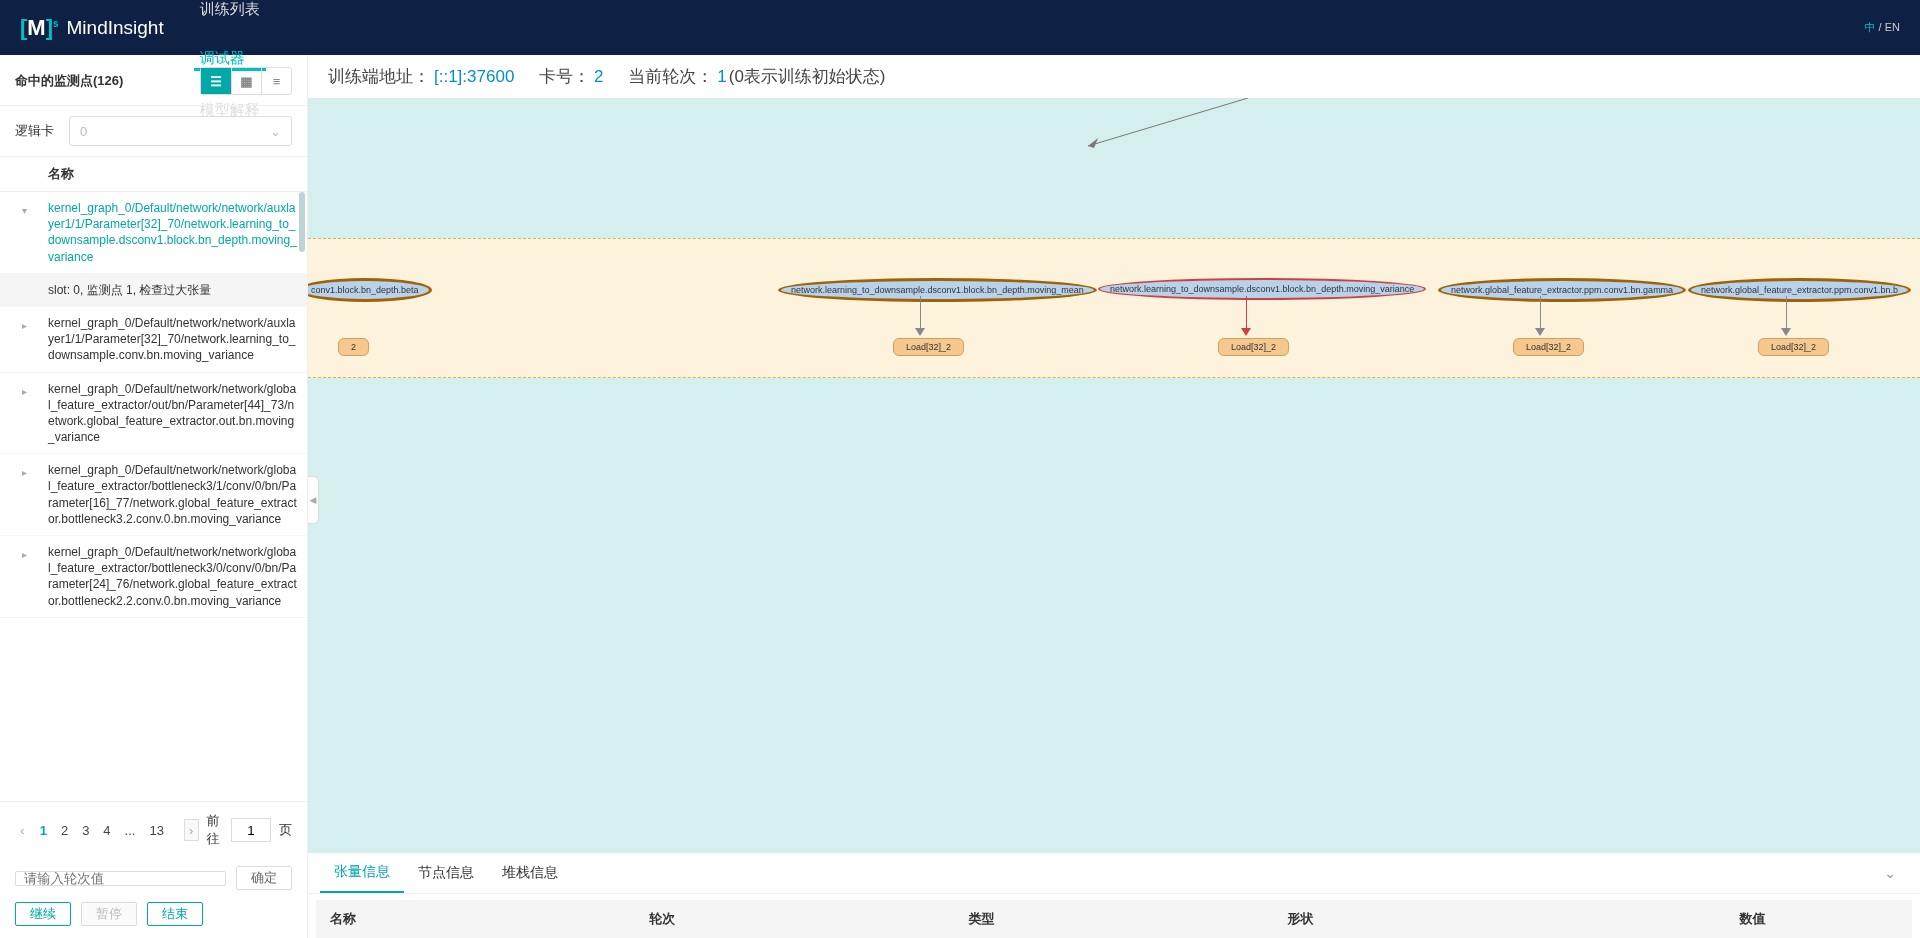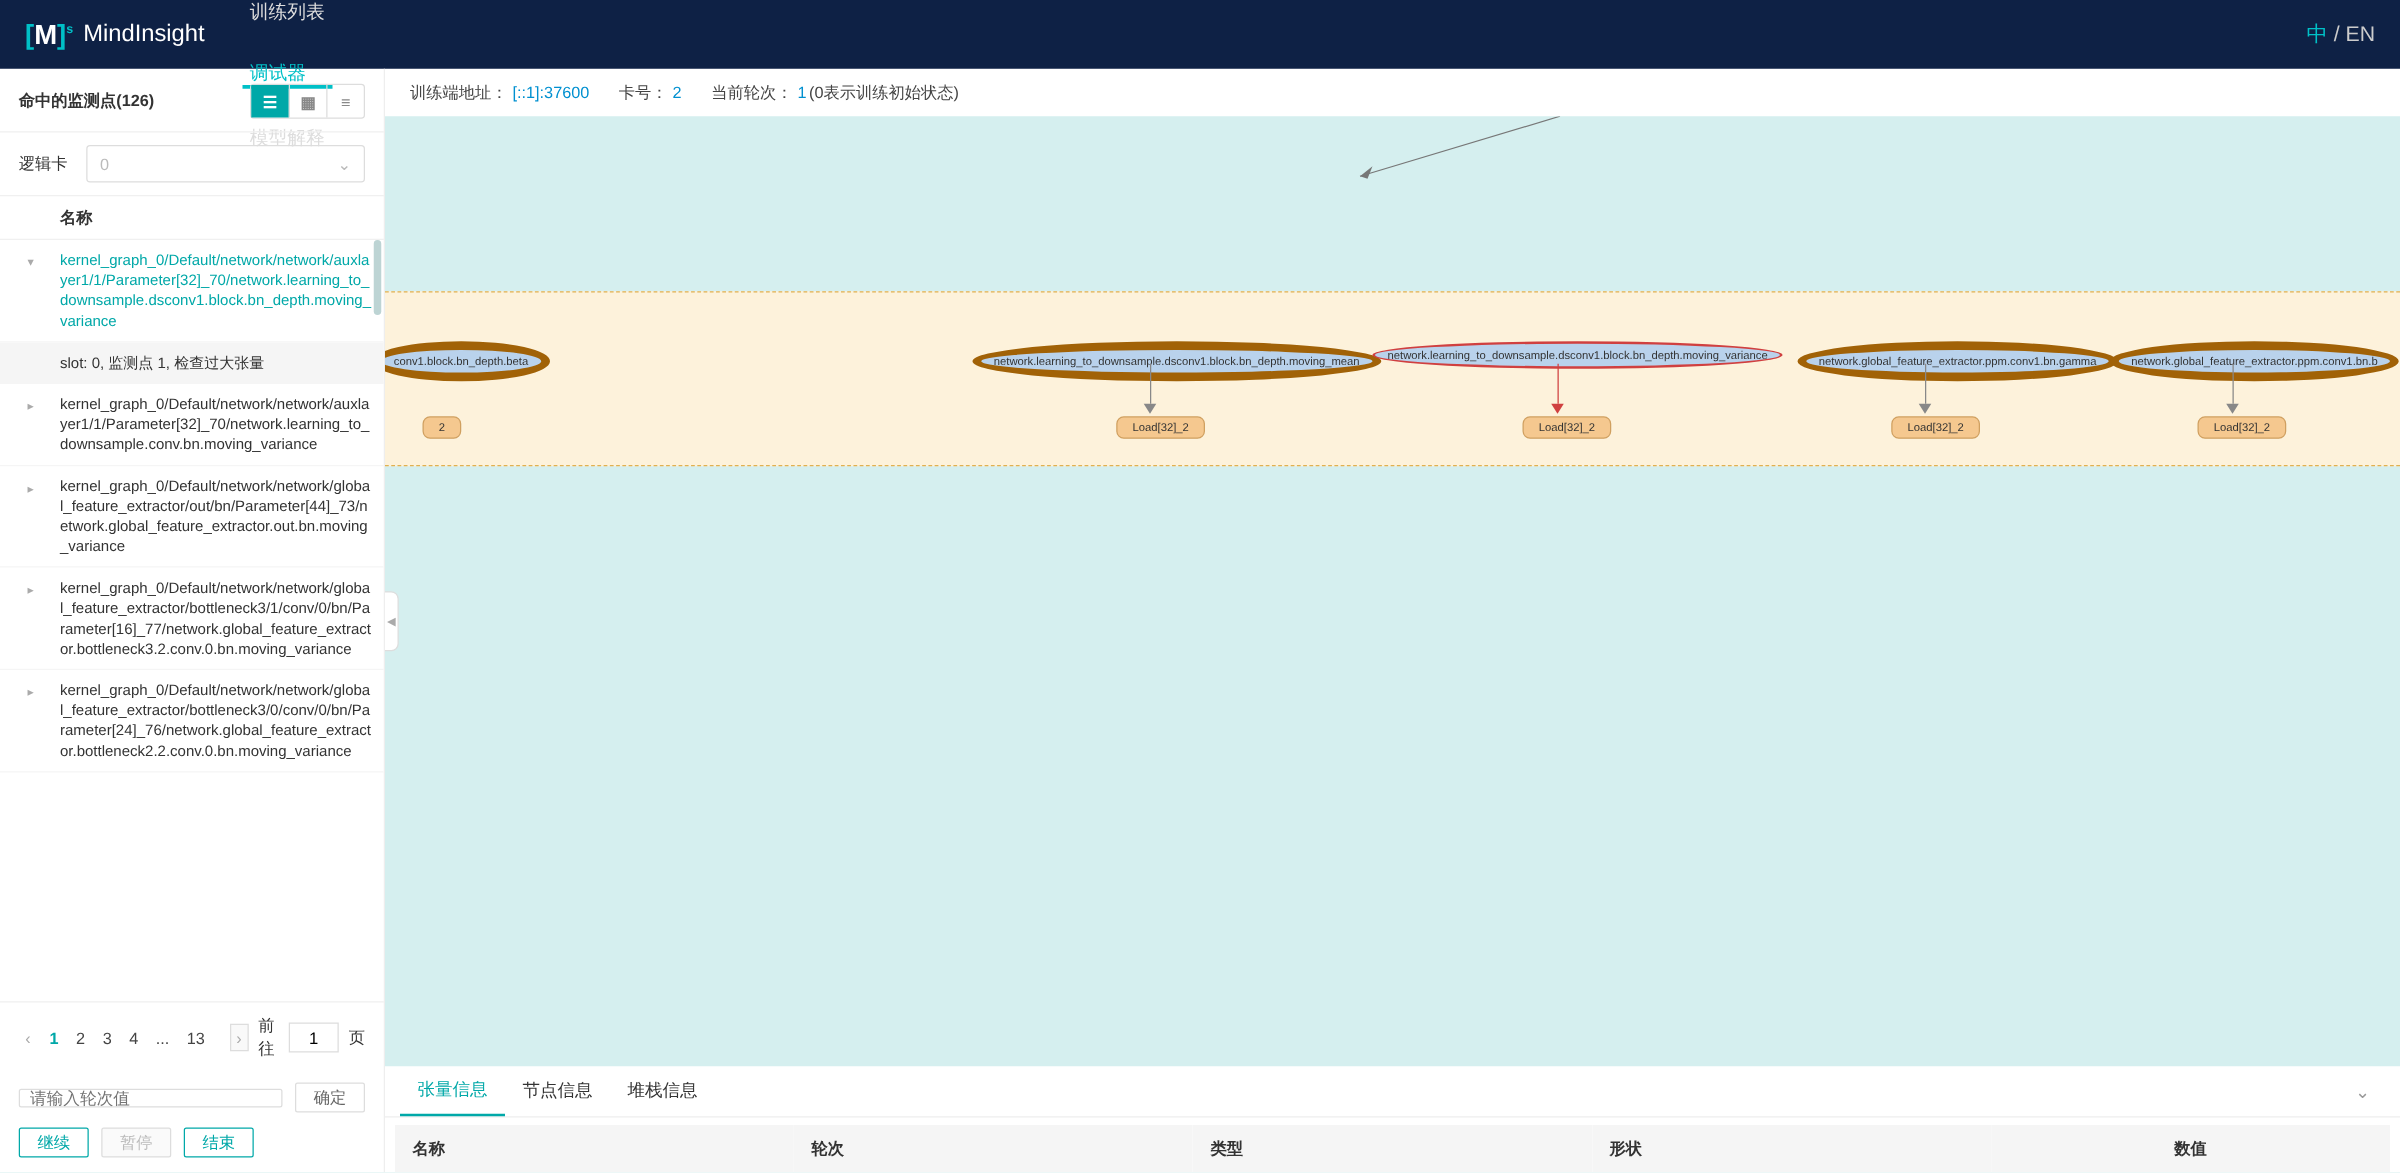"中 / EN" .lang { font-size: 17px -> 11px }
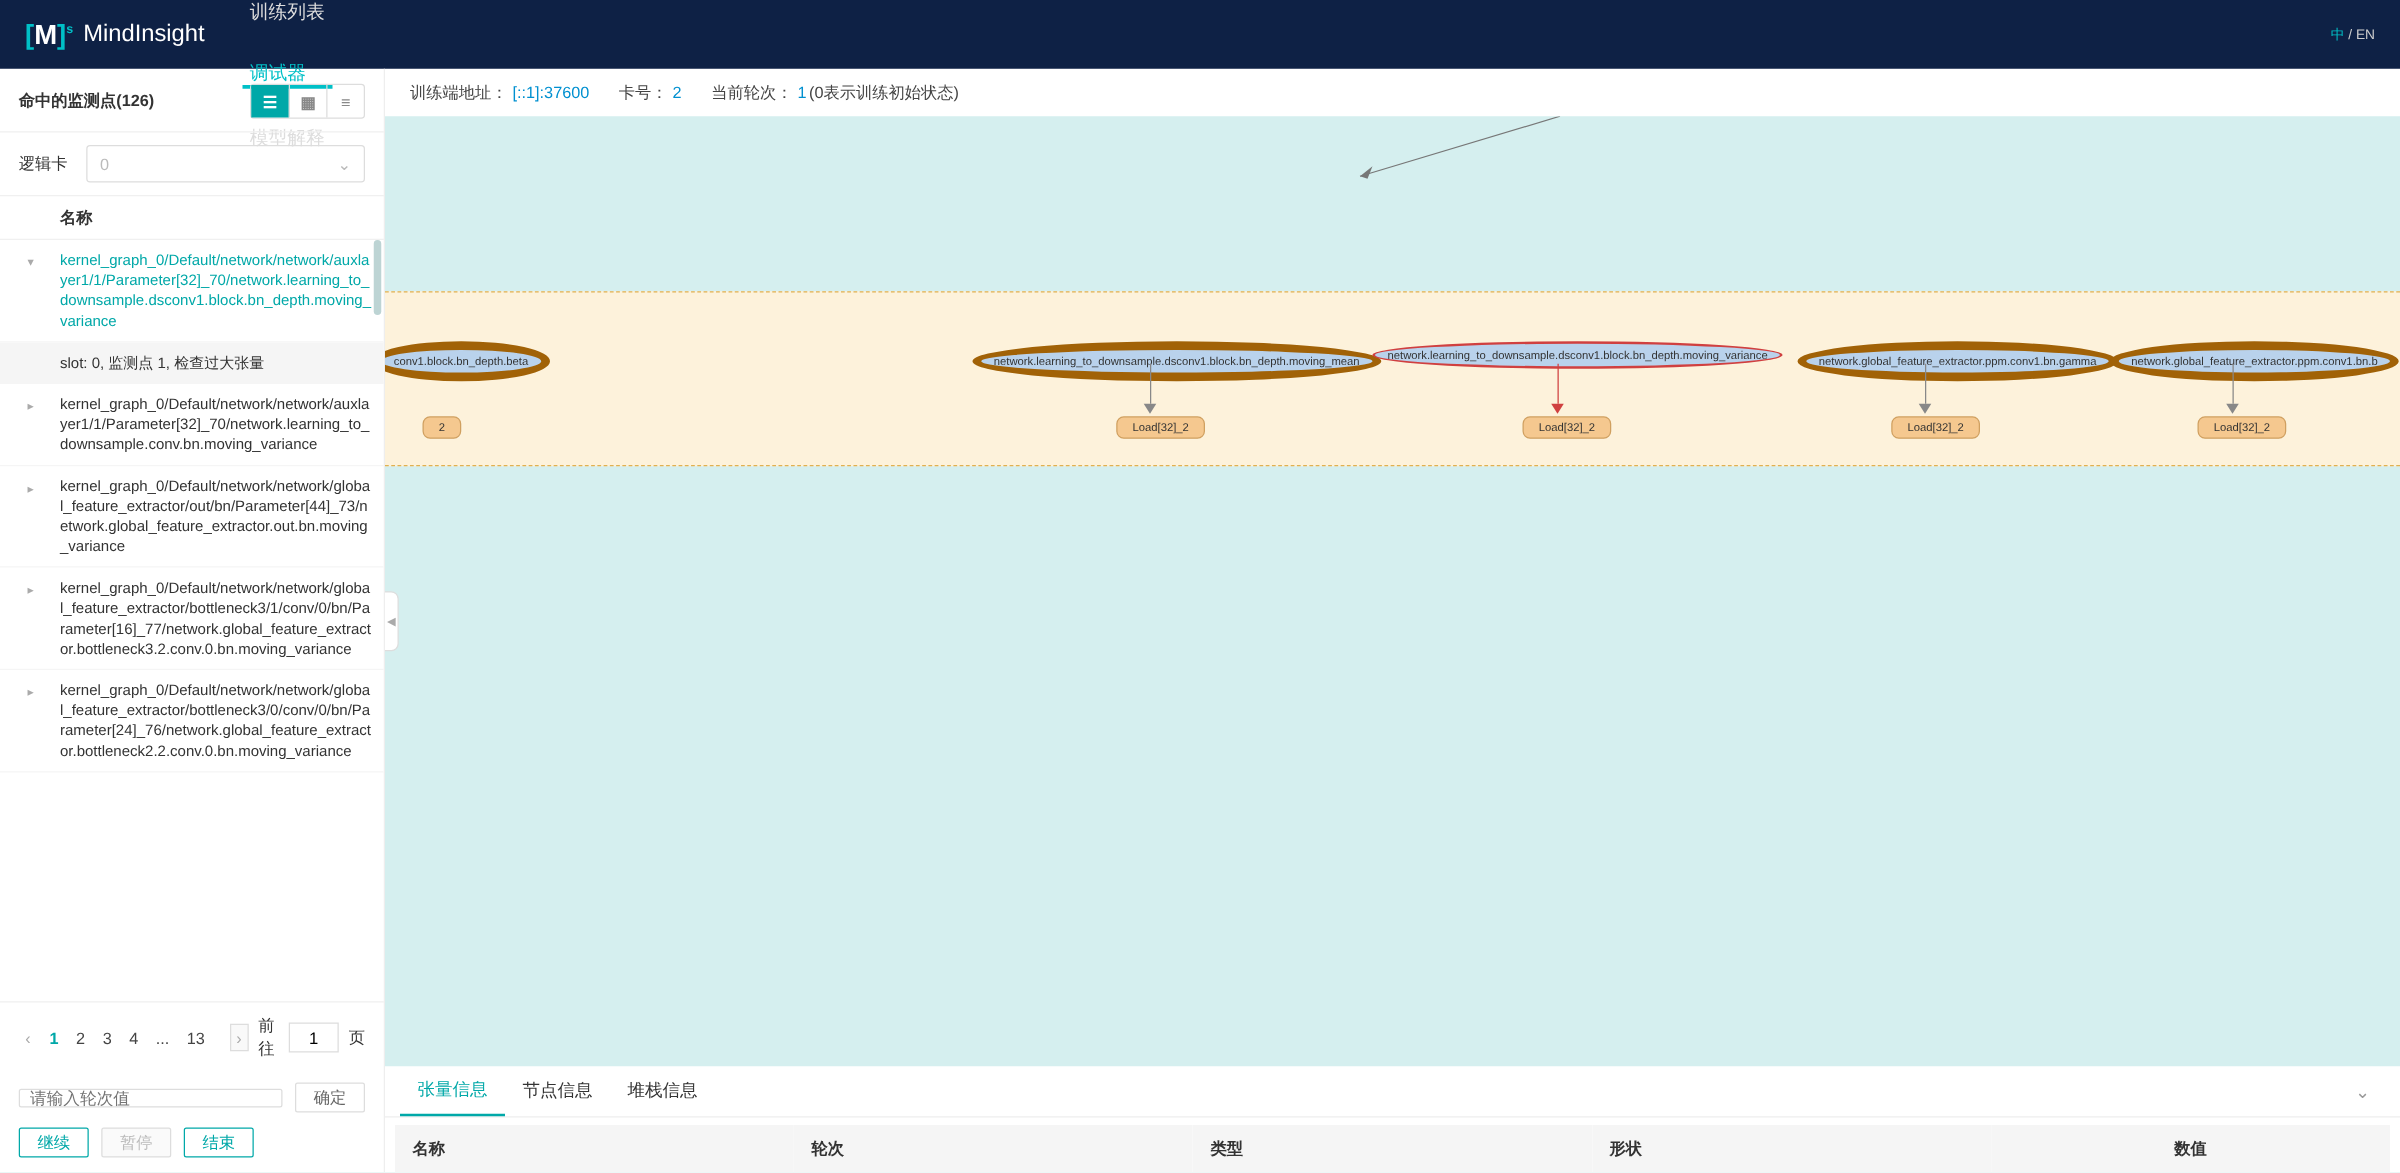"训练端地址： [::1]:37600 卡号： 2 当前轮次：" .info-bar { font-size: 13px -> 17px }
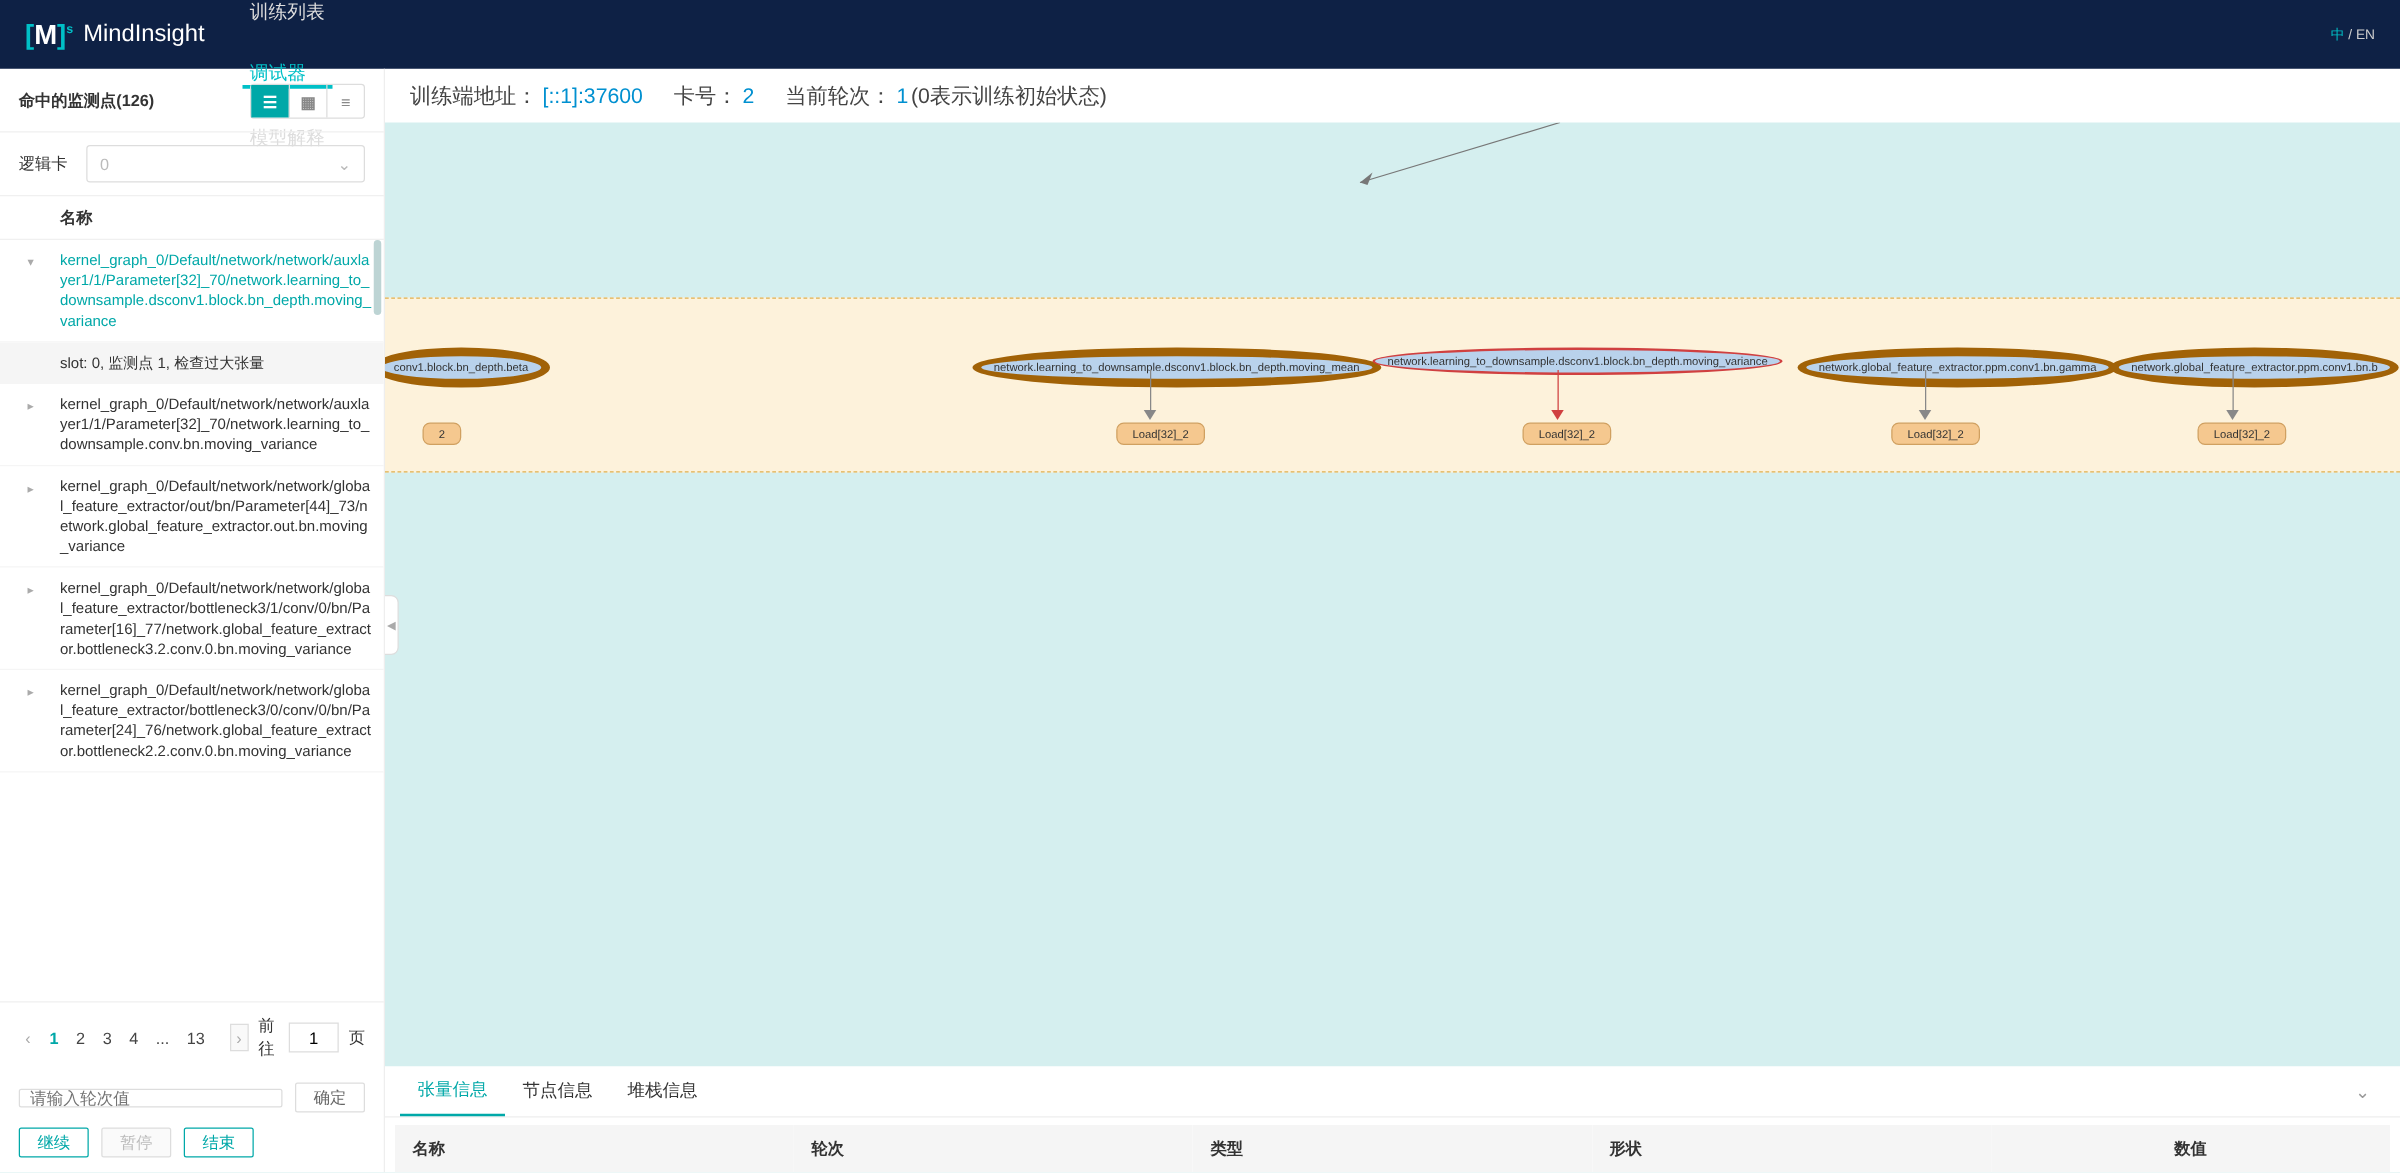"conv1.block.bn_depth.beta" .ellipse { border: 7px solid #a16207 -> 3px solid #a16207 }
